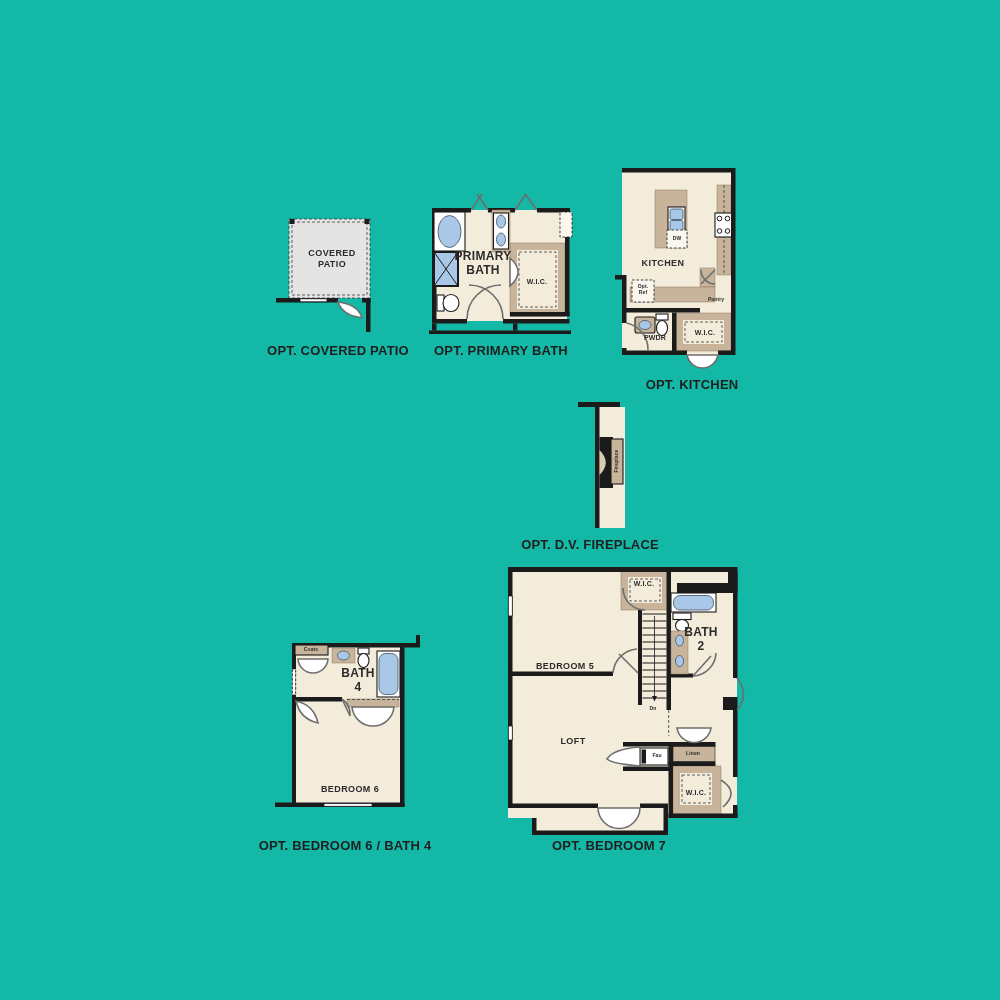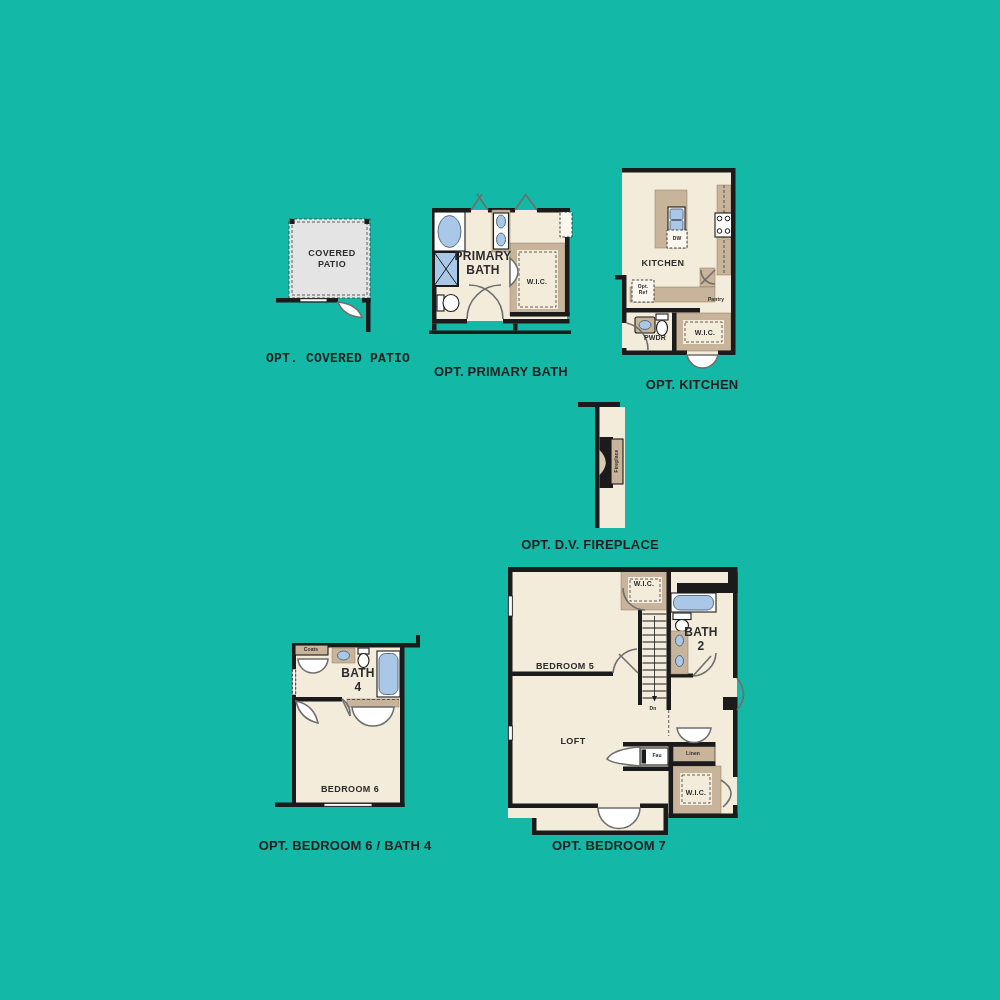"OPT. COVERED PATIO" div.lbl { font-family: Liberation Mono, monospace -> none; top: 358px -> 350px }
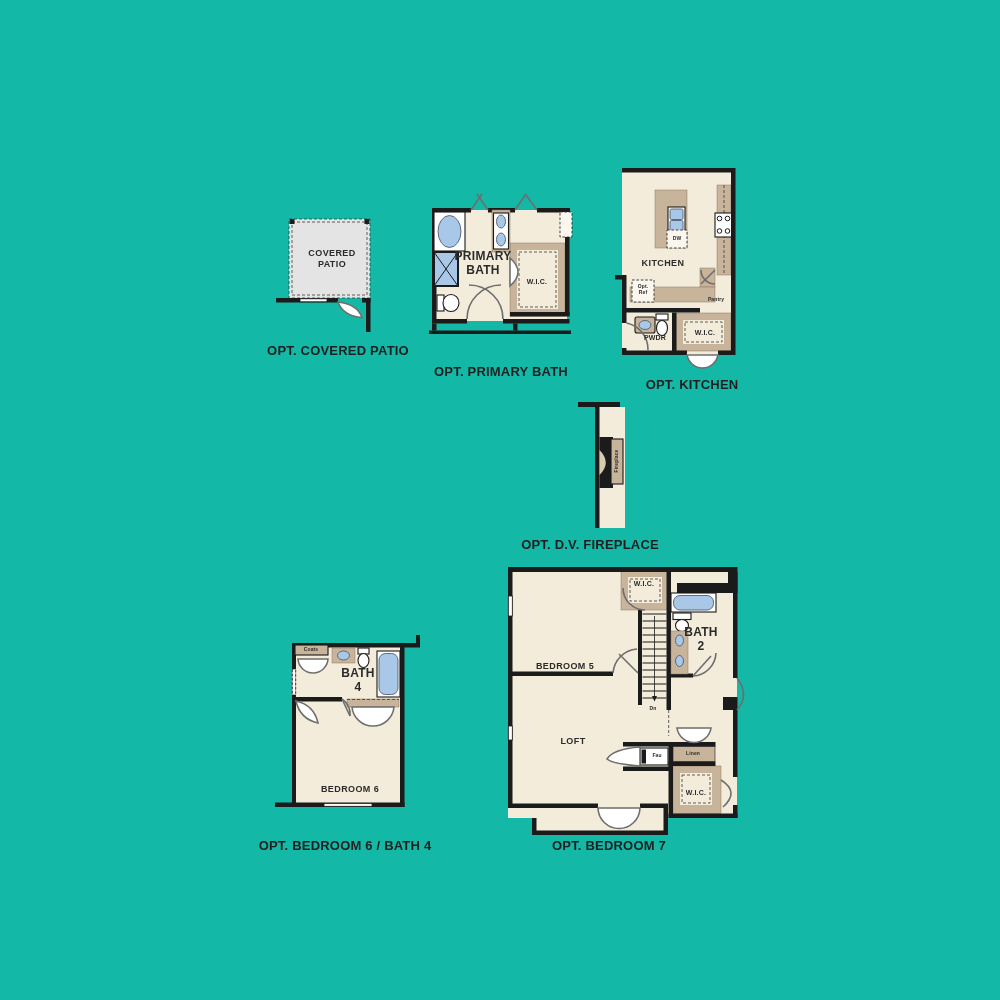"OPT. PRIMARY BATH" div.lbl { top: 371px -> 350px }
